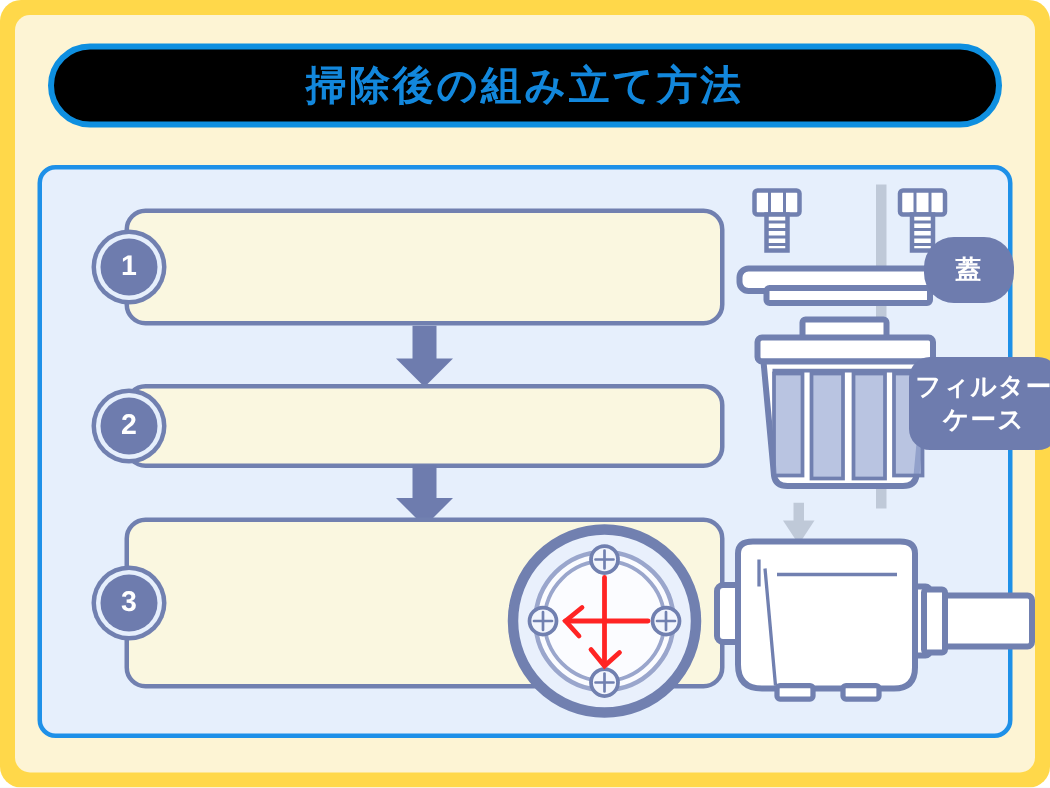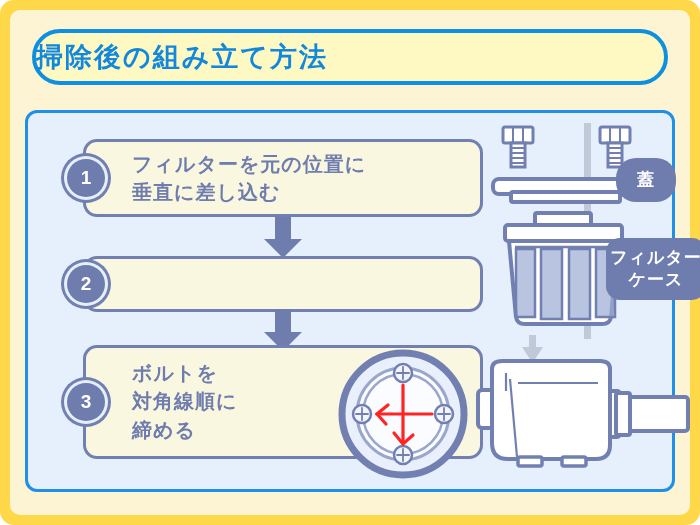"掃除後の組み立て方法" .title-pill { background: #fef9c3 -> #000000; justify-content: none -> center }
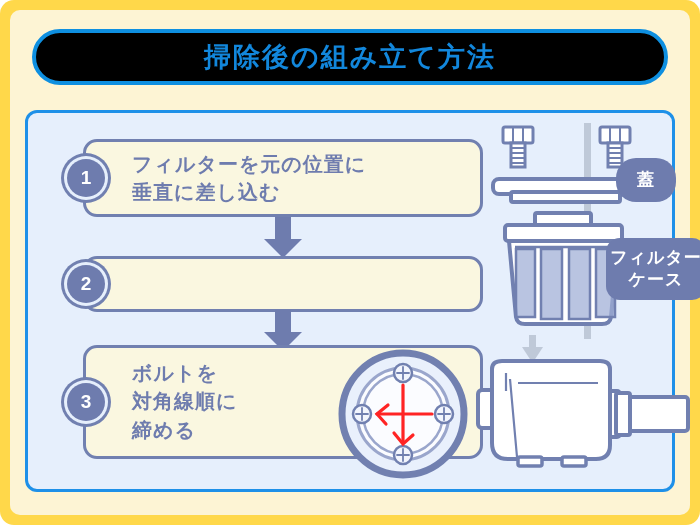"フィルターを元の位置に" div.step-text { html: <div>フィルターを元の位置に 垂直に差し込む</div> -> none }
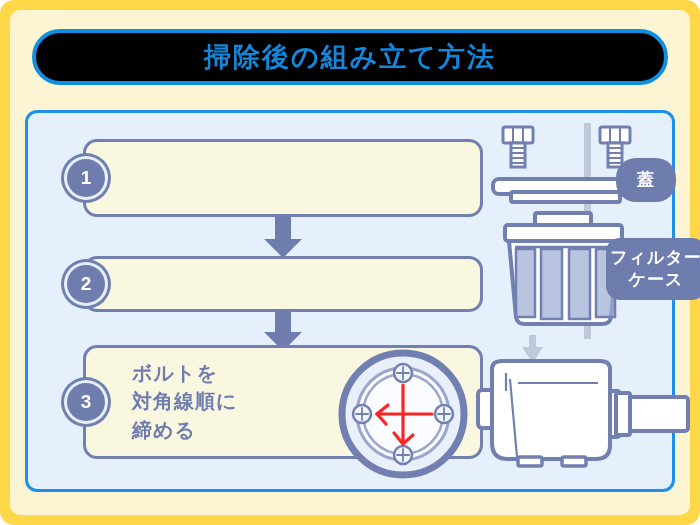"ボルトを" div.step-text { html: <div>ボルトを 対角線順に 締める</div> -> none }
